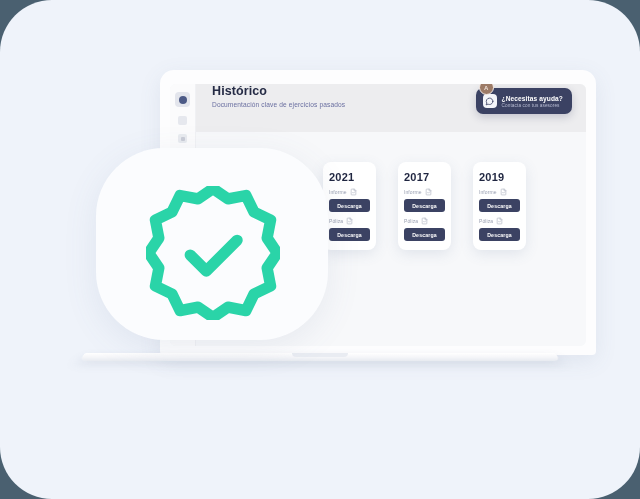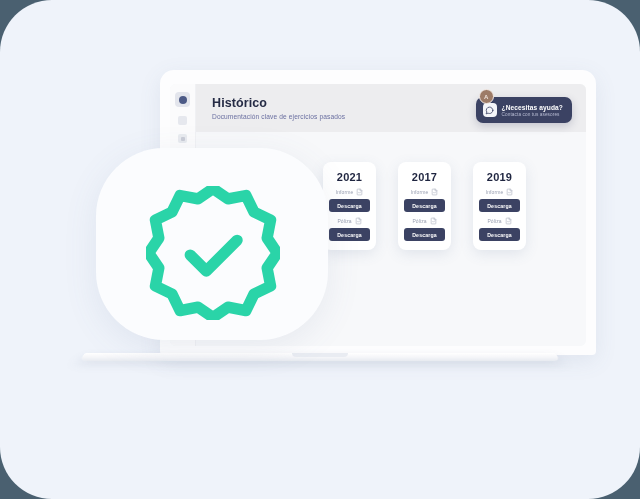"Histórico" .topbar { align-items: center -> flex-start }
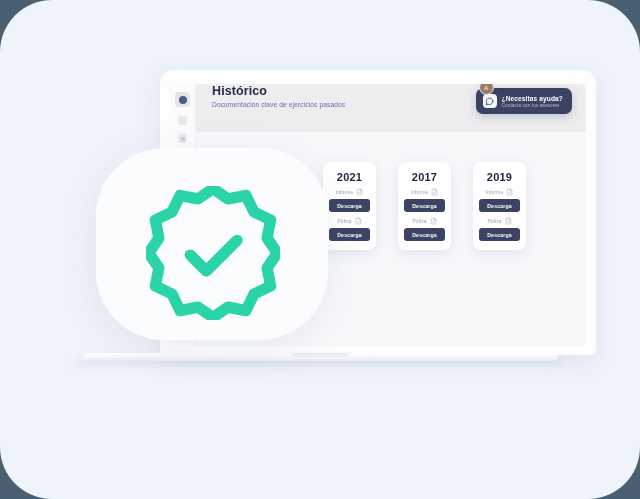"2021" .ycard { align-items: center -> none }
